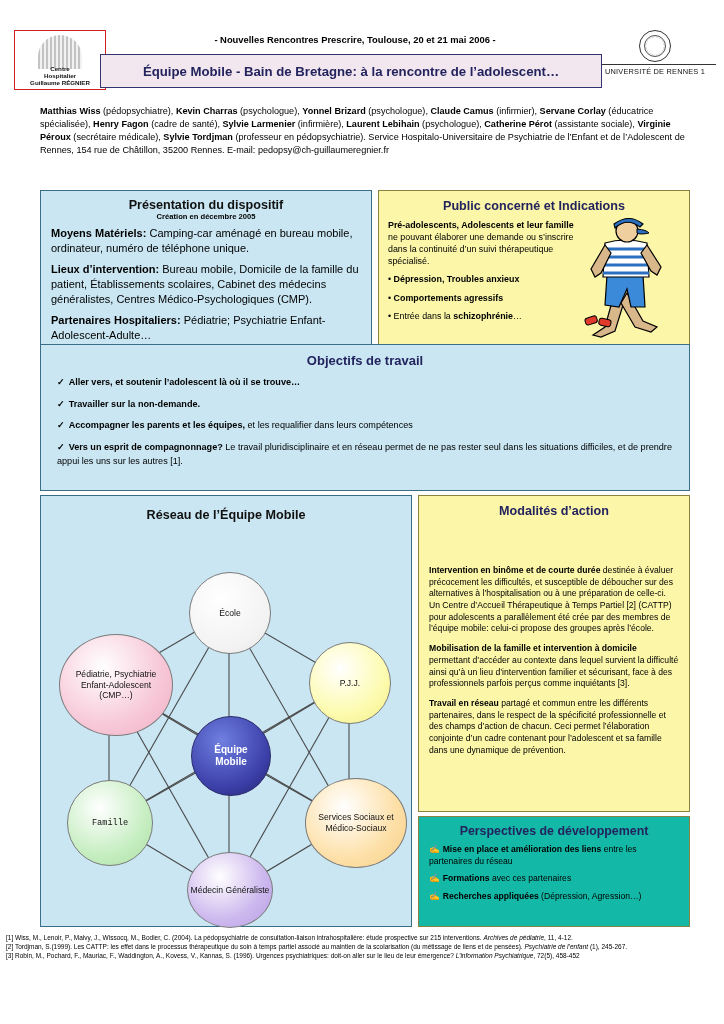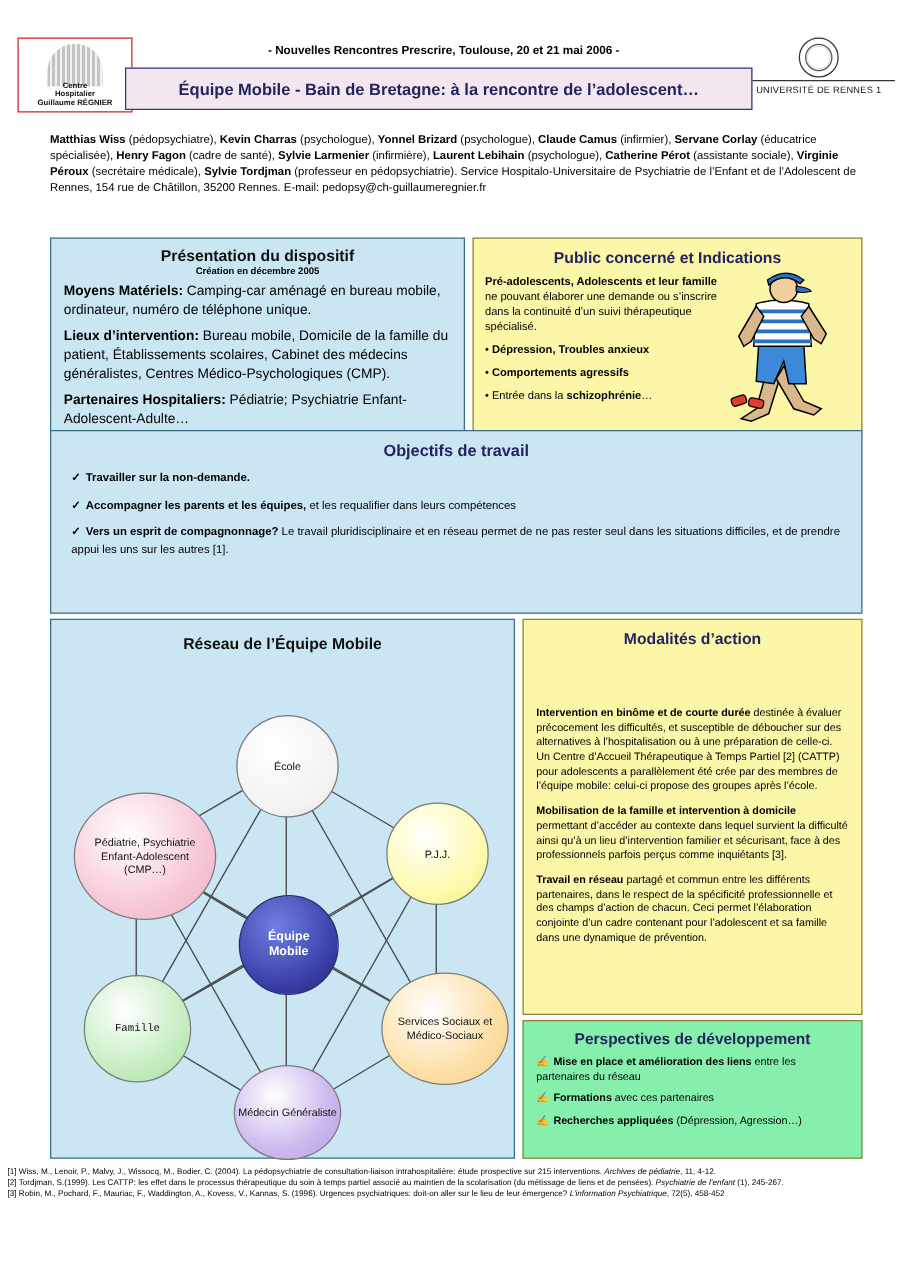"✓ Aller vers, et soutenir" div.li { html: none -> <div> <span>✓</span><span><b>Aller vers, et soutenir l’adolescent là où il se trouve…</b></span> </div> }
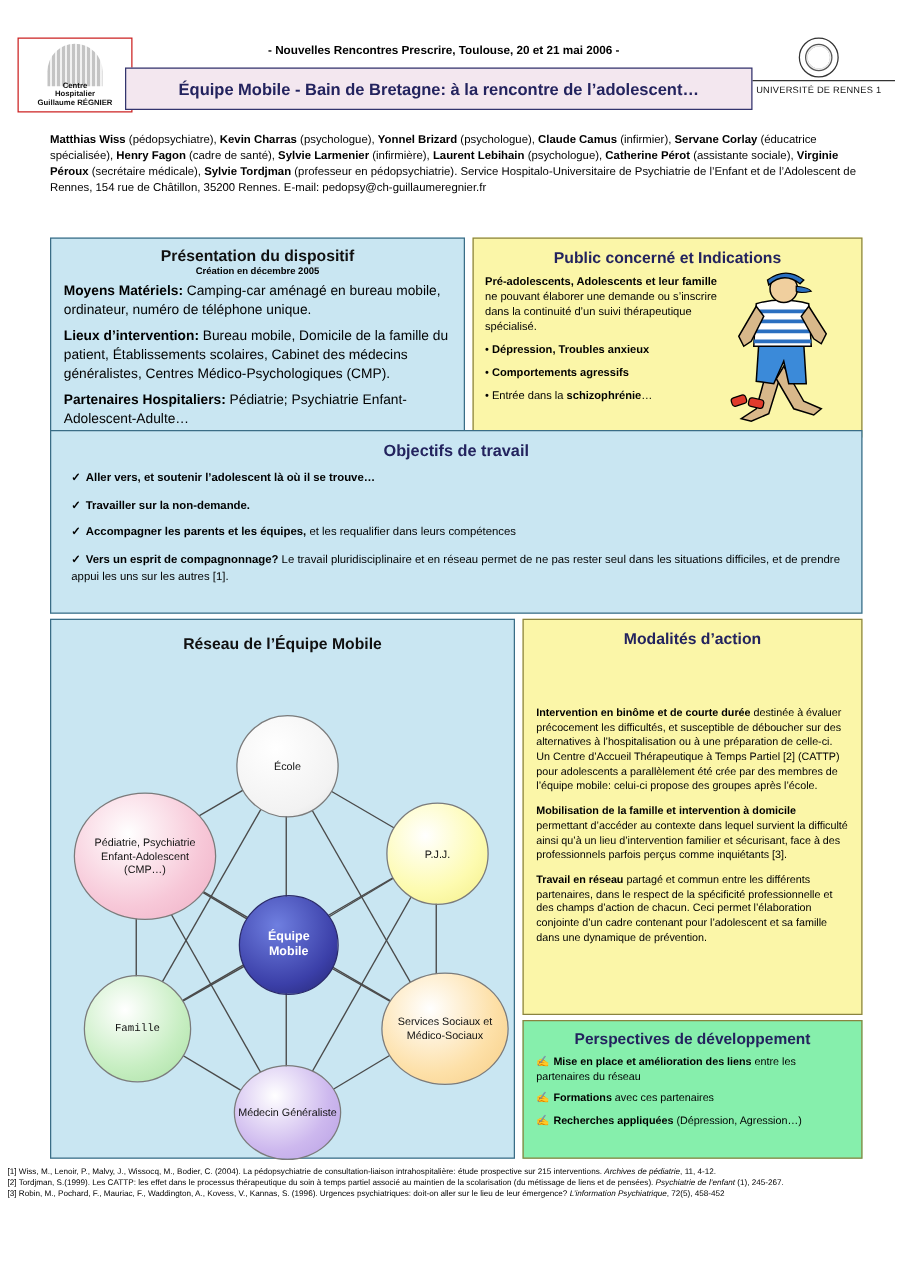"Perspectives de développement" #box-persp { background: #86efac -> #14b8a6 }
